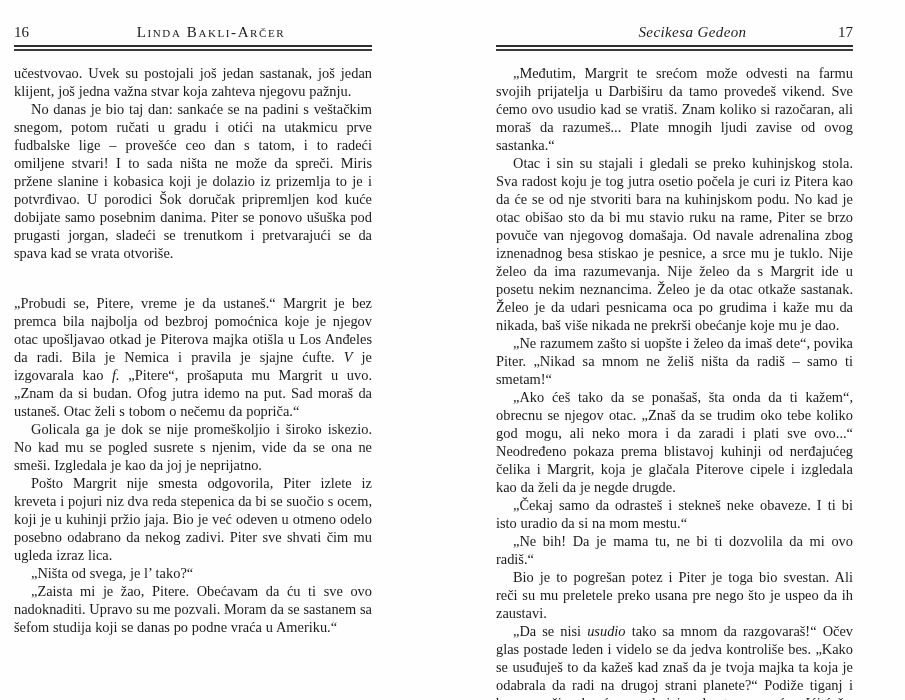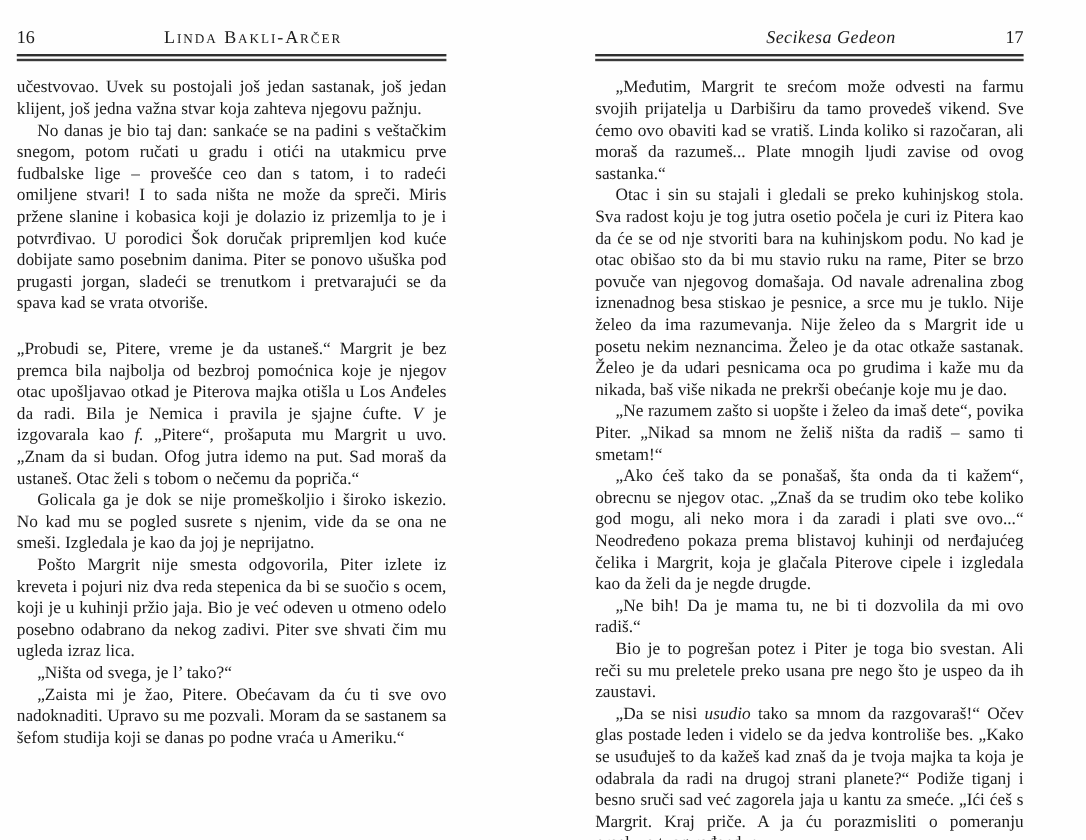"„Međutim, Margrit te srećom može" span { text: obaviti kad se vratiš. Linda -> usudio kad se vratiš. Znam }
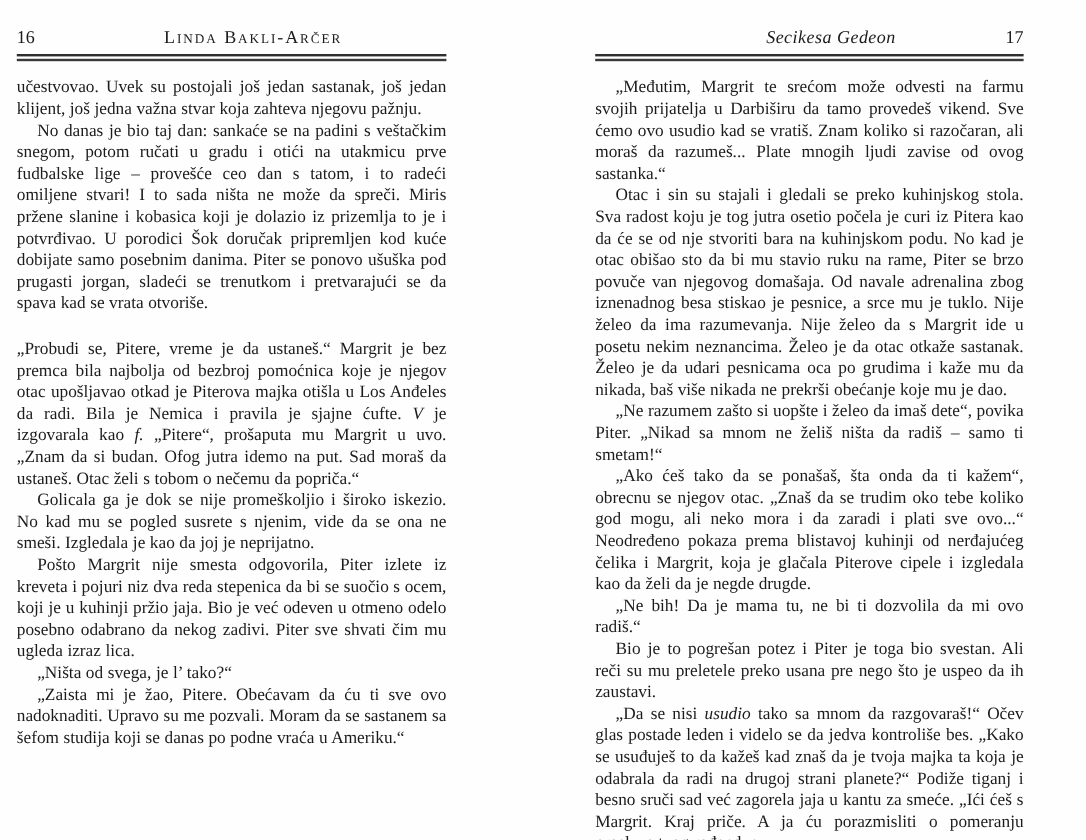"„Probudi se, Pitere, vreme je" p.para.scene-break { margin-top: 20px -> 32px }
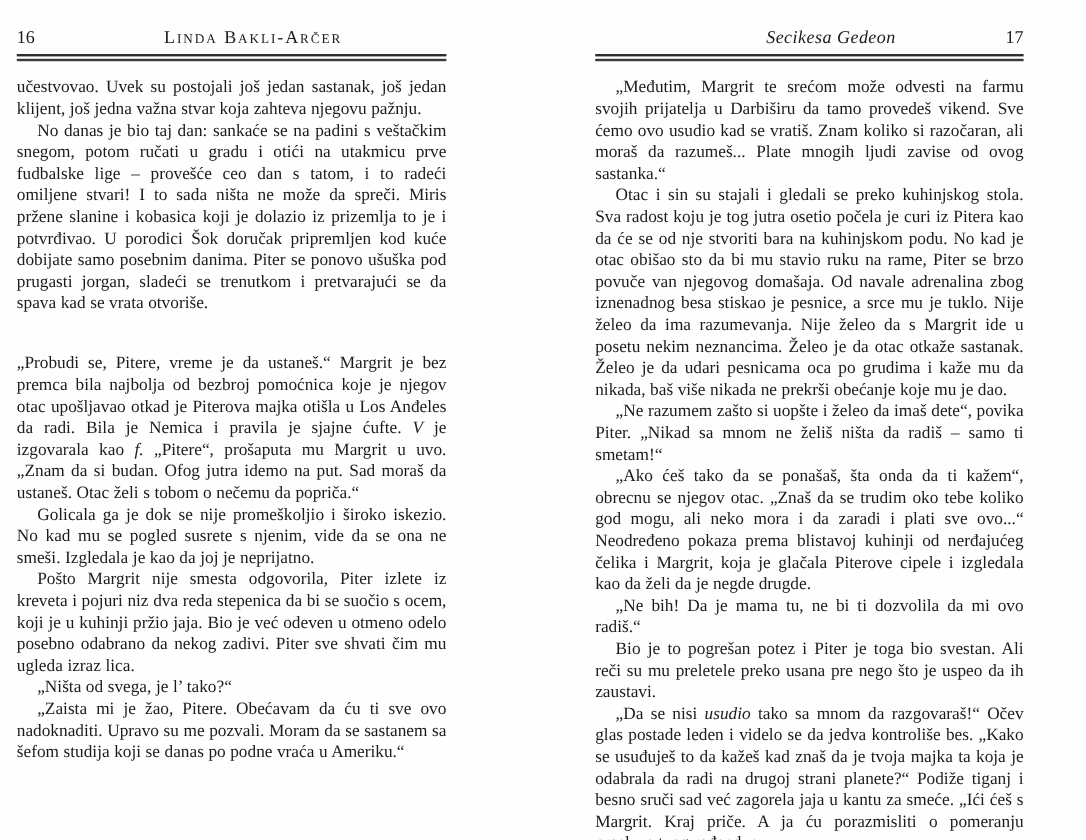"„Čekaj samo da odrasteš i" p.para { html: none -> <p><span>„Čekaj samo da odrasteš i stekneš neke obaveze. I ti bi isto uradio da si na mom mestu.“</span></p> }
